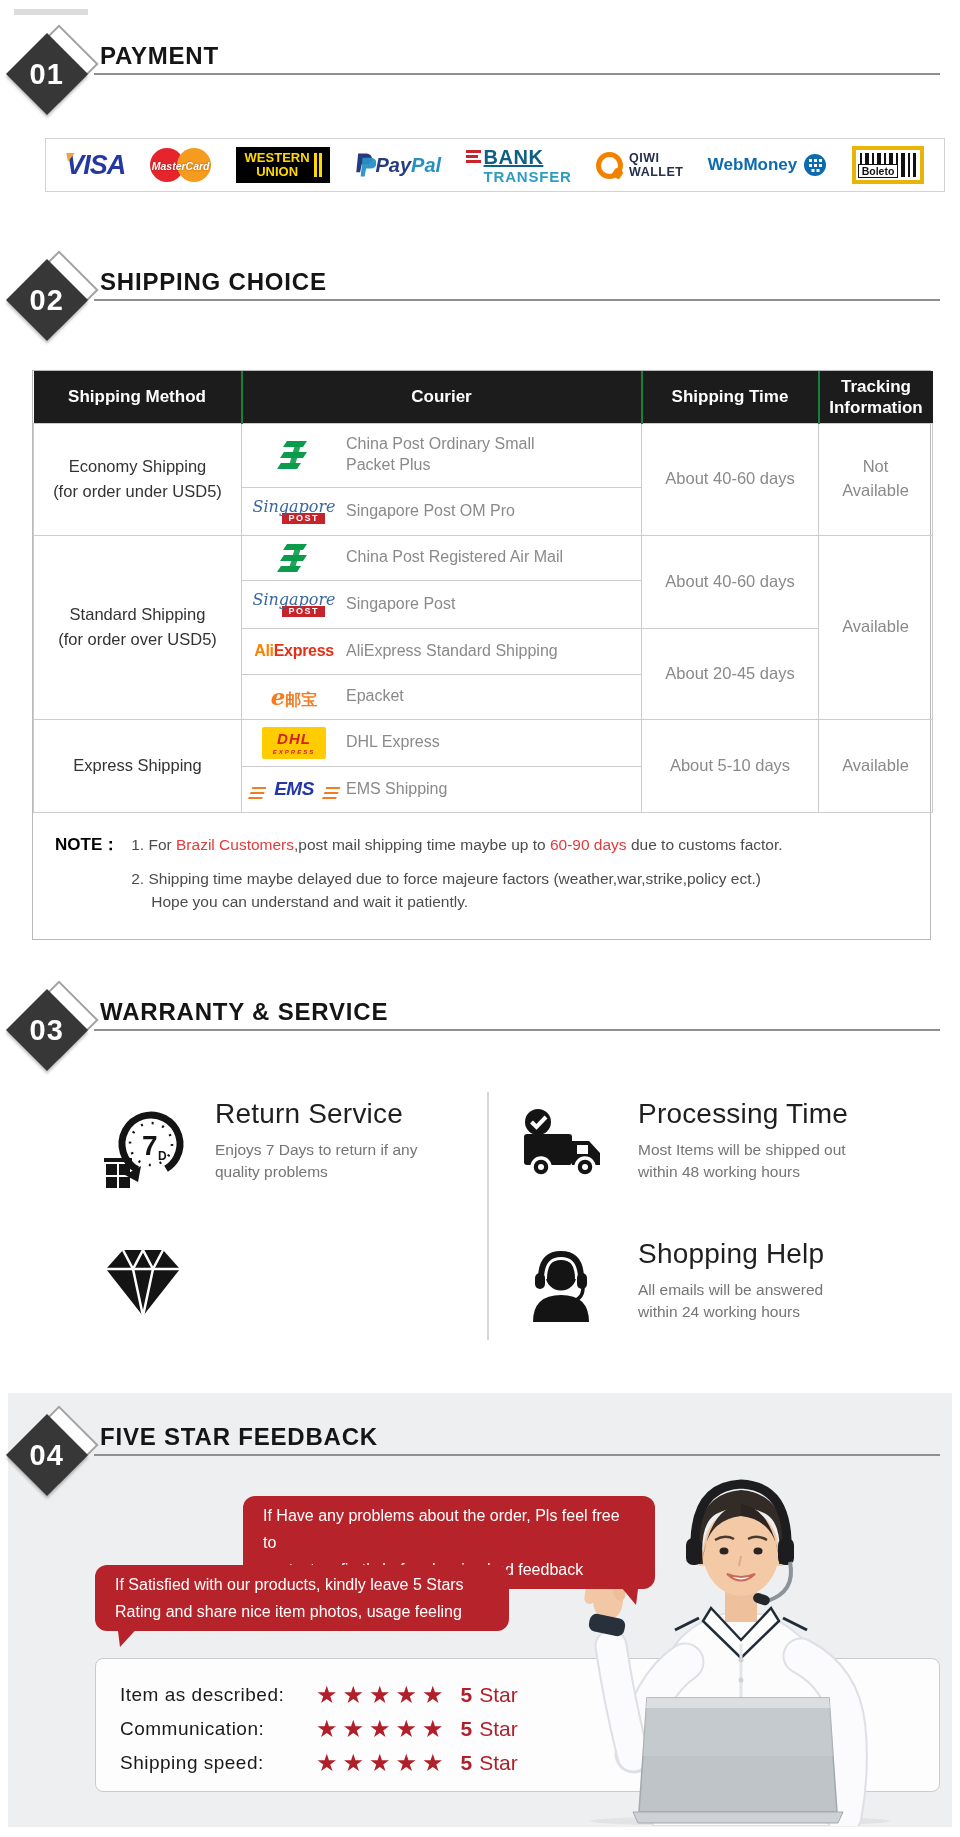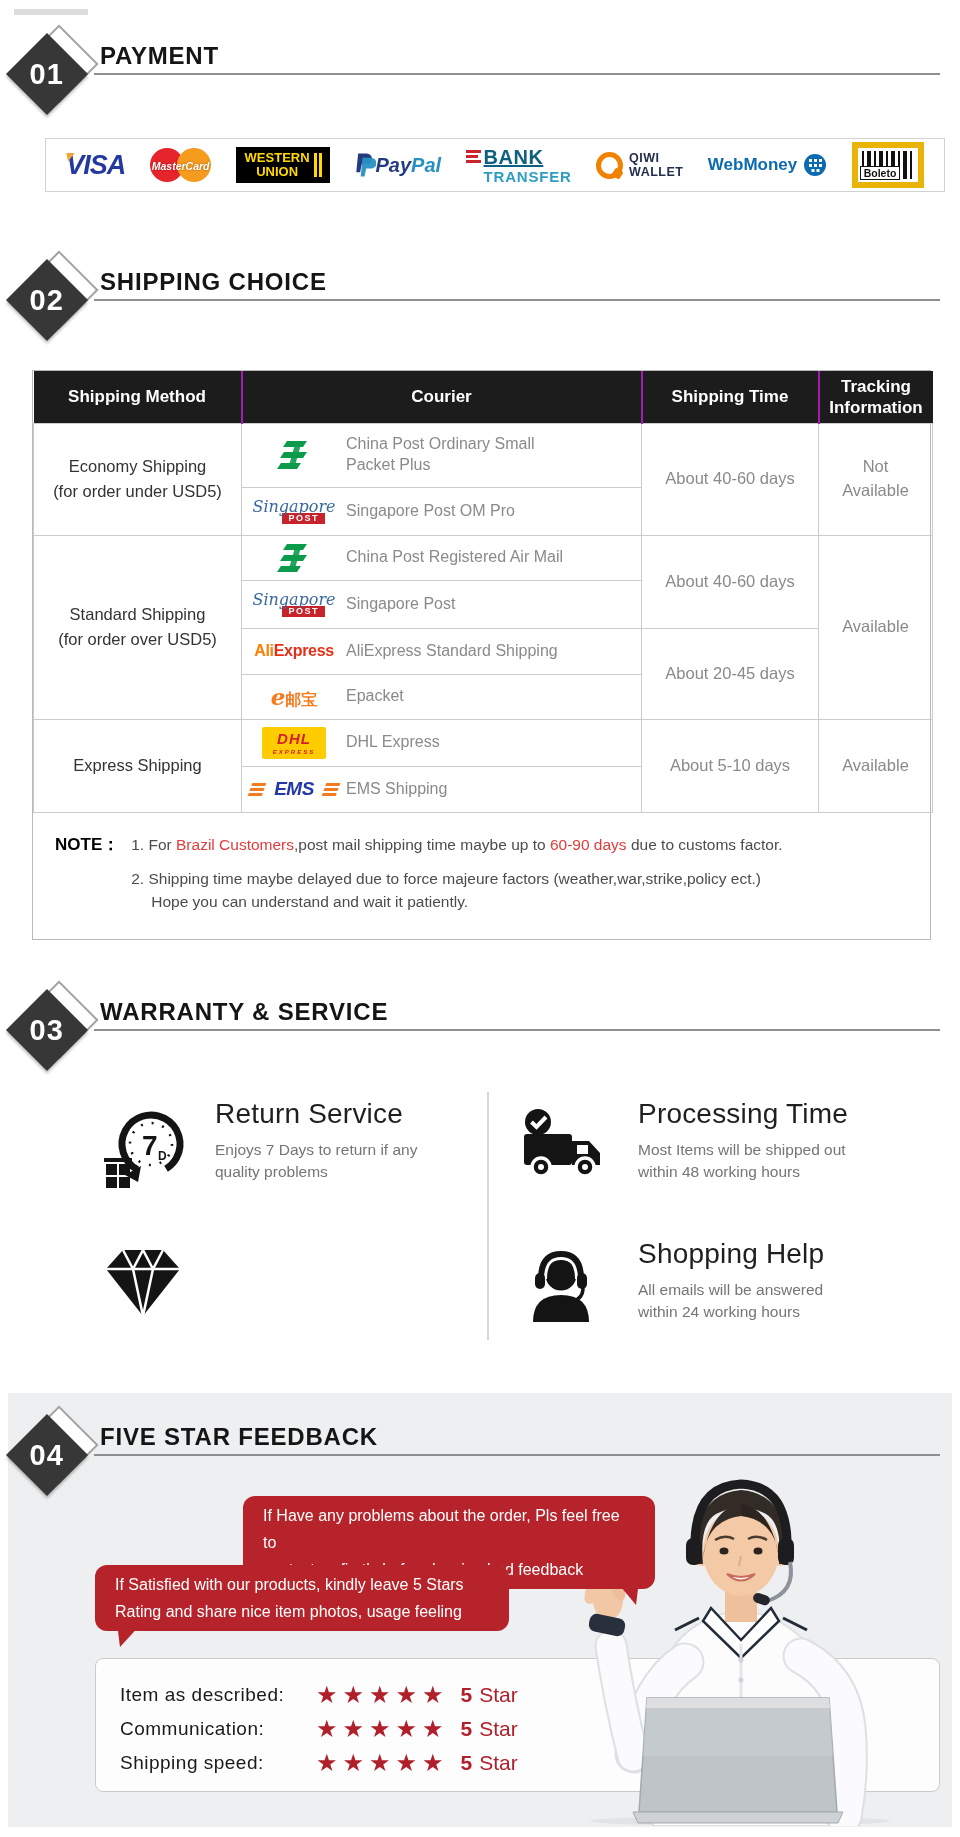"Boleto" .pm-boleto { border: 6px solid #eab308 -> 4px solid #eab308; height: 46px -> 38px }
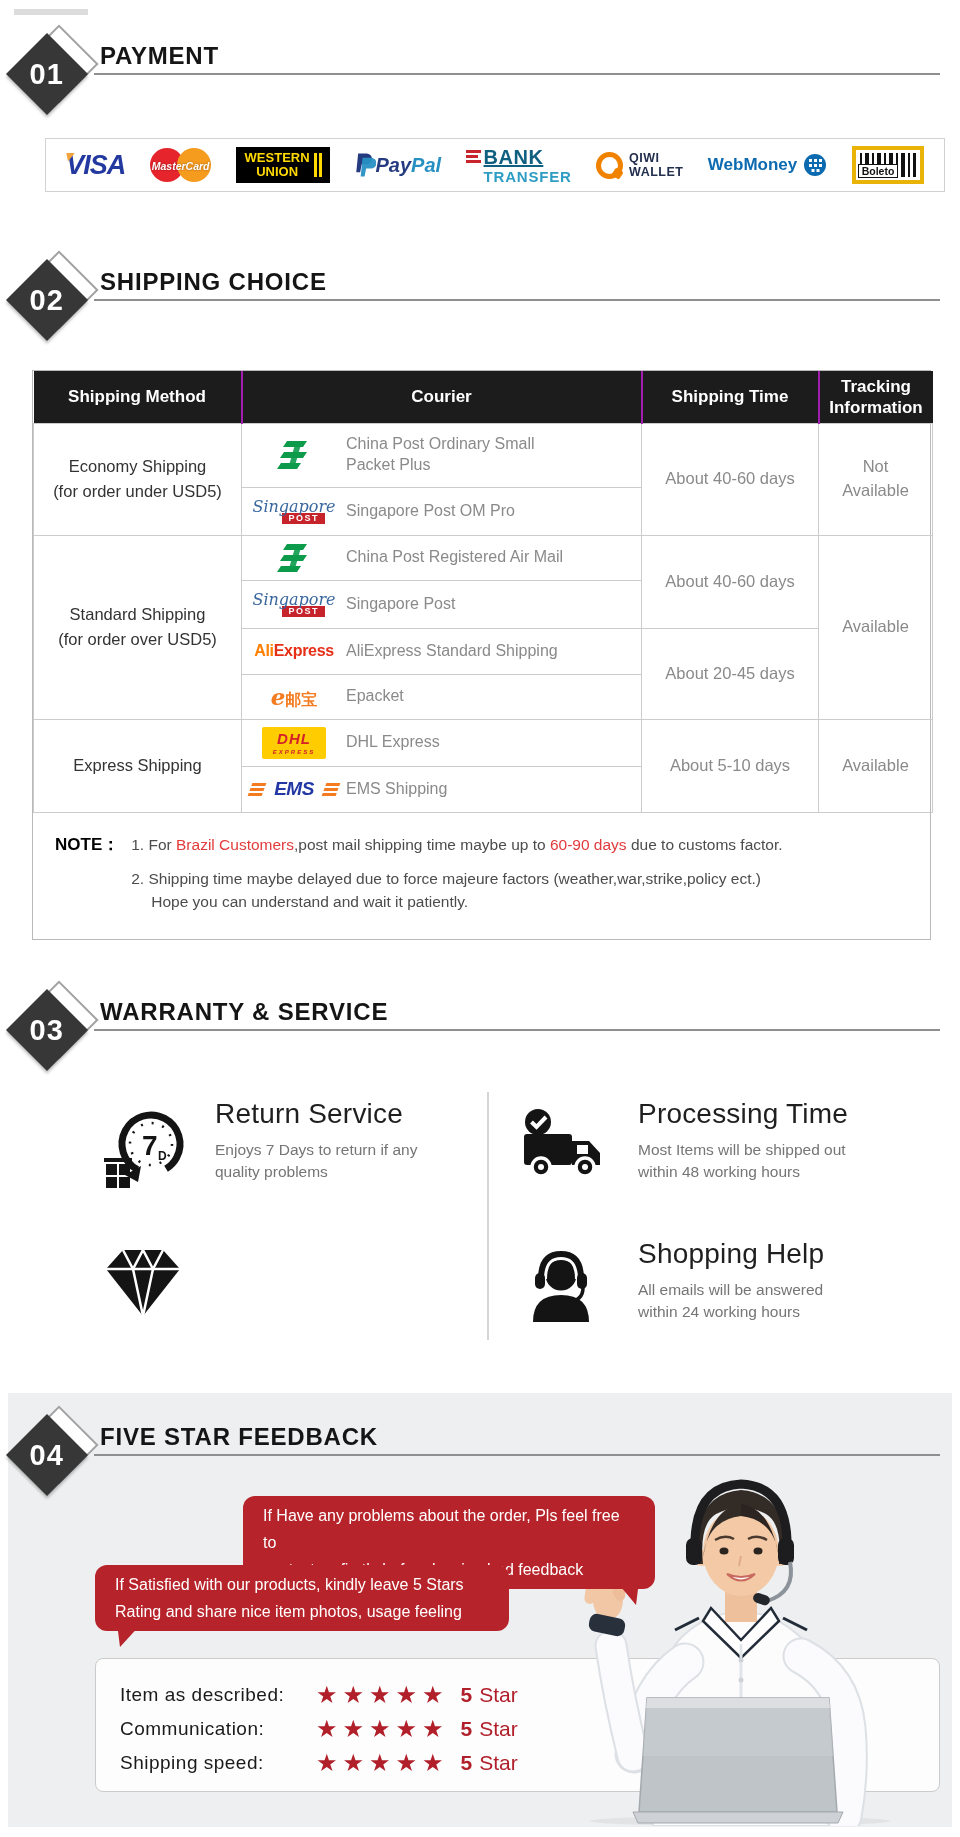"Shipping Method" .ship th { border-right: 2px solid #a21caf -> 2px solid #15803d }
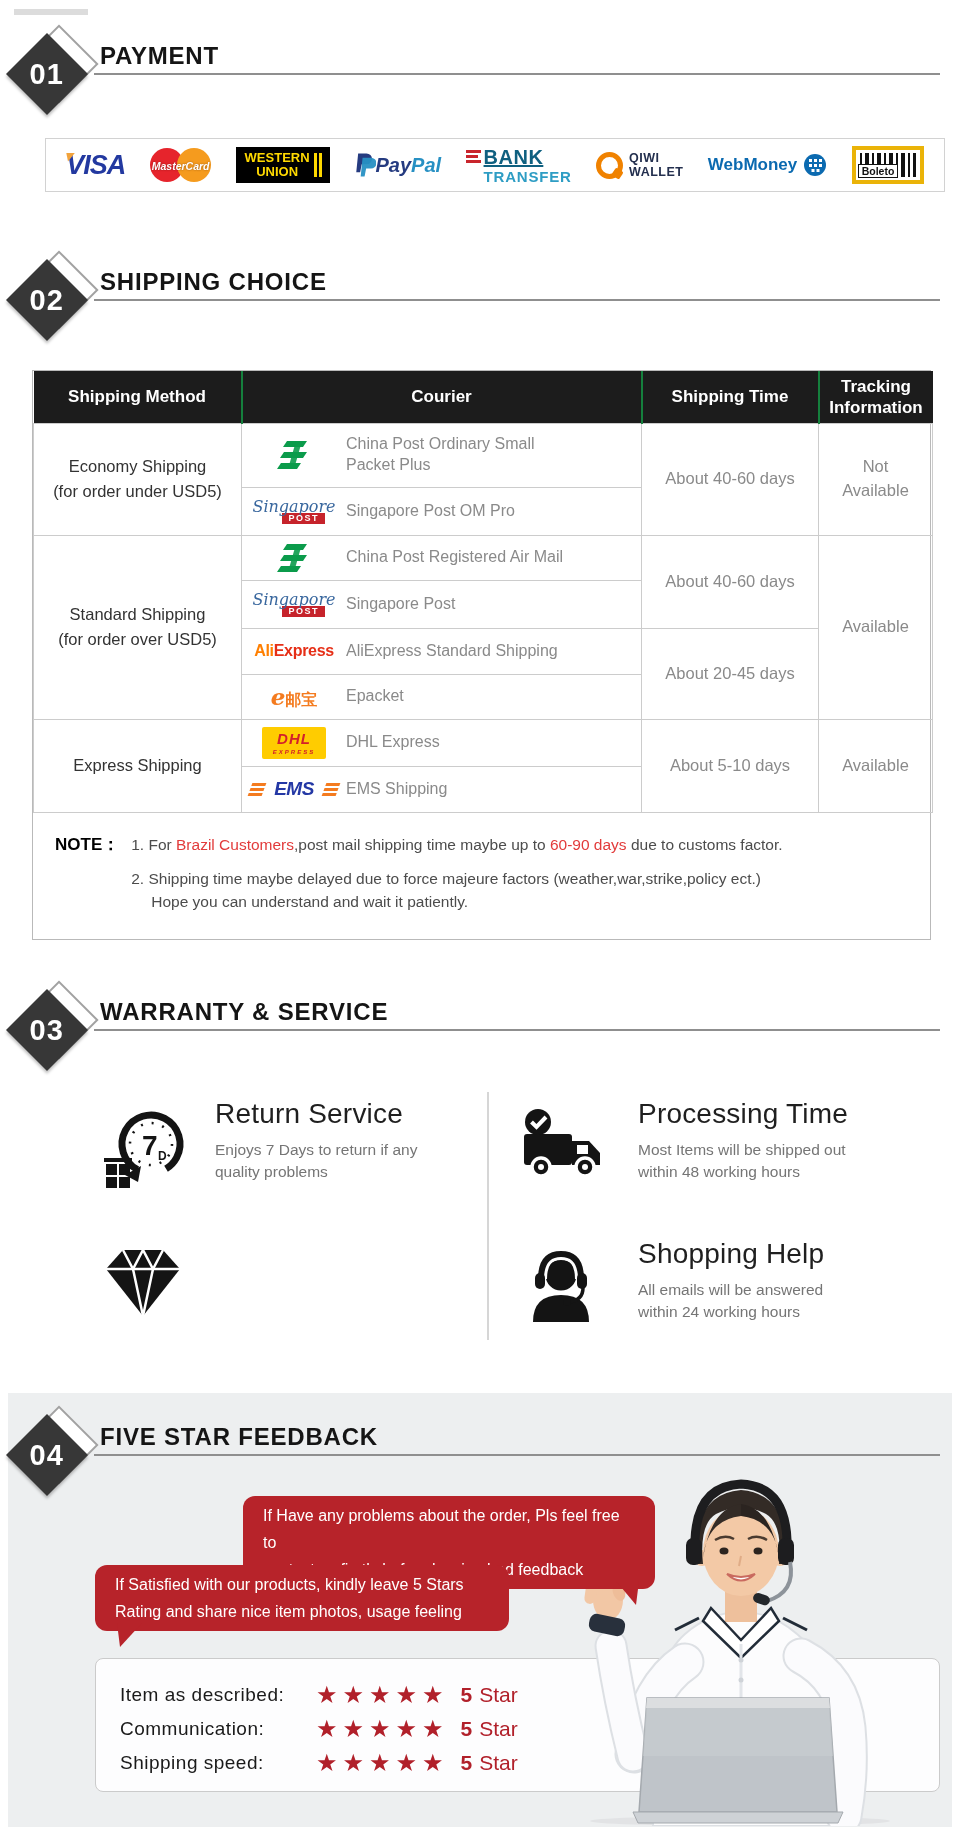"EMS" .lg-ems { align-items: center -> flex-end }
